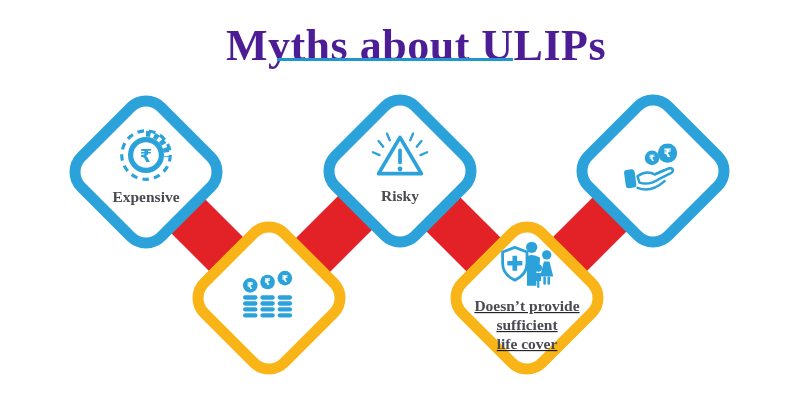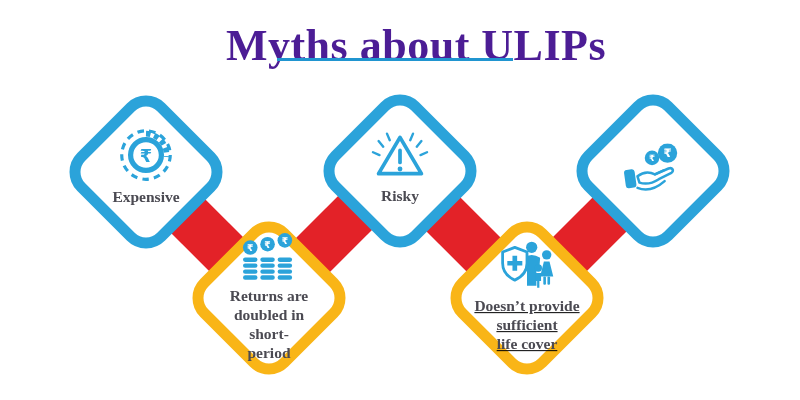"Returns are" div.label { html: <div>Returns are doubled in short- period</div> -> none }
